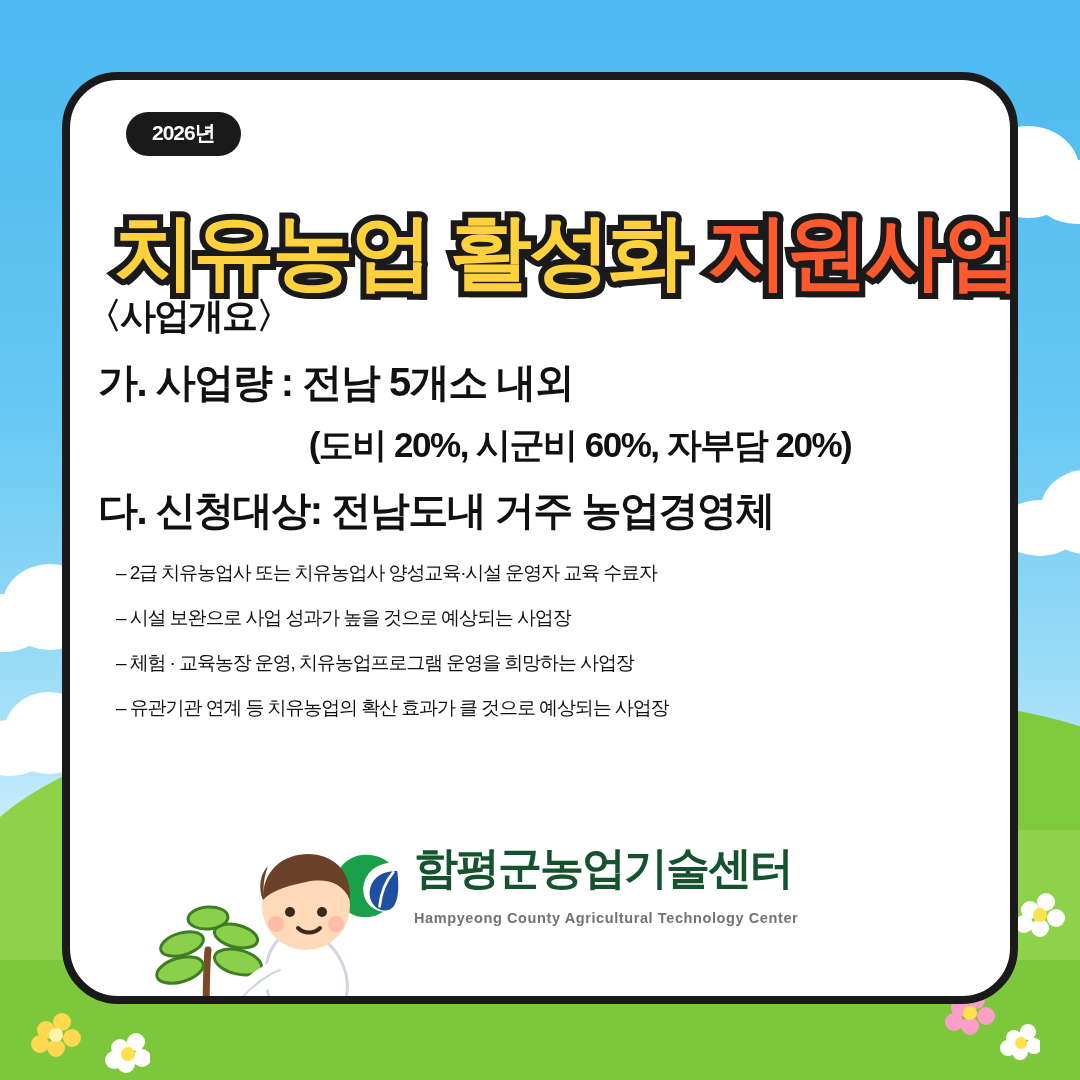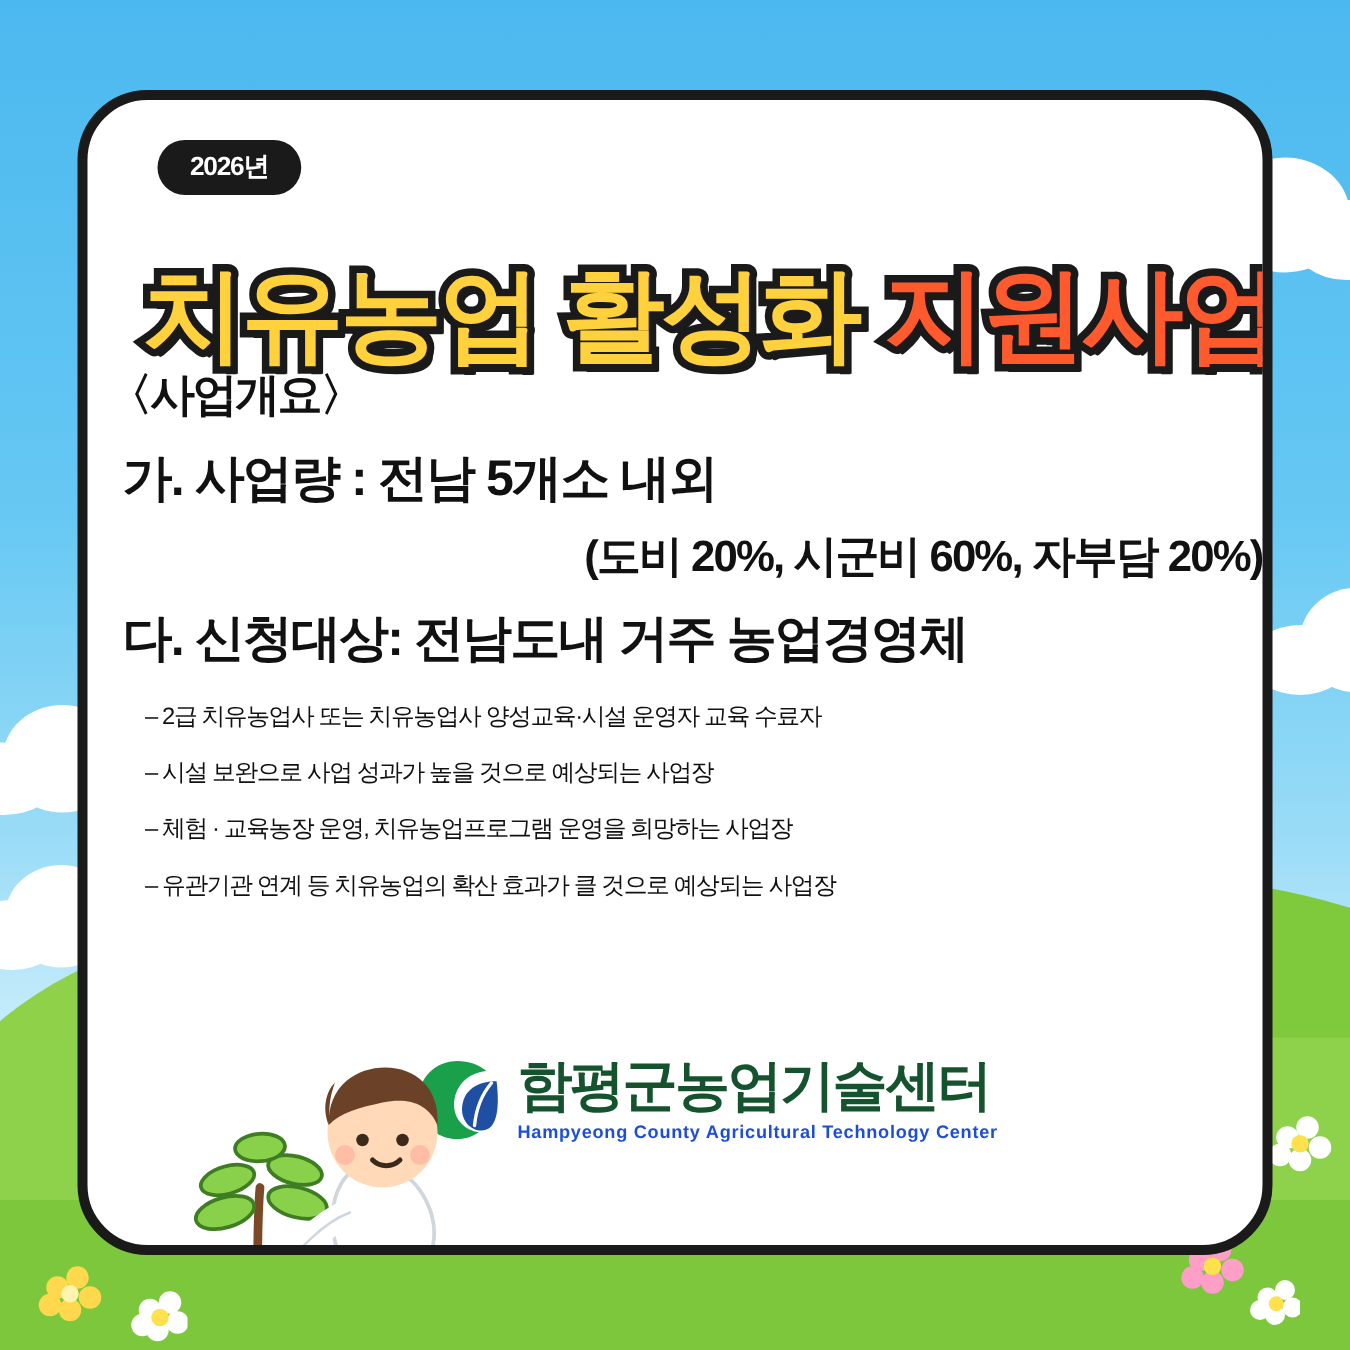"(도비 20%, 시군비 60%, 자부담" .line-sub { text-align: right -> center }
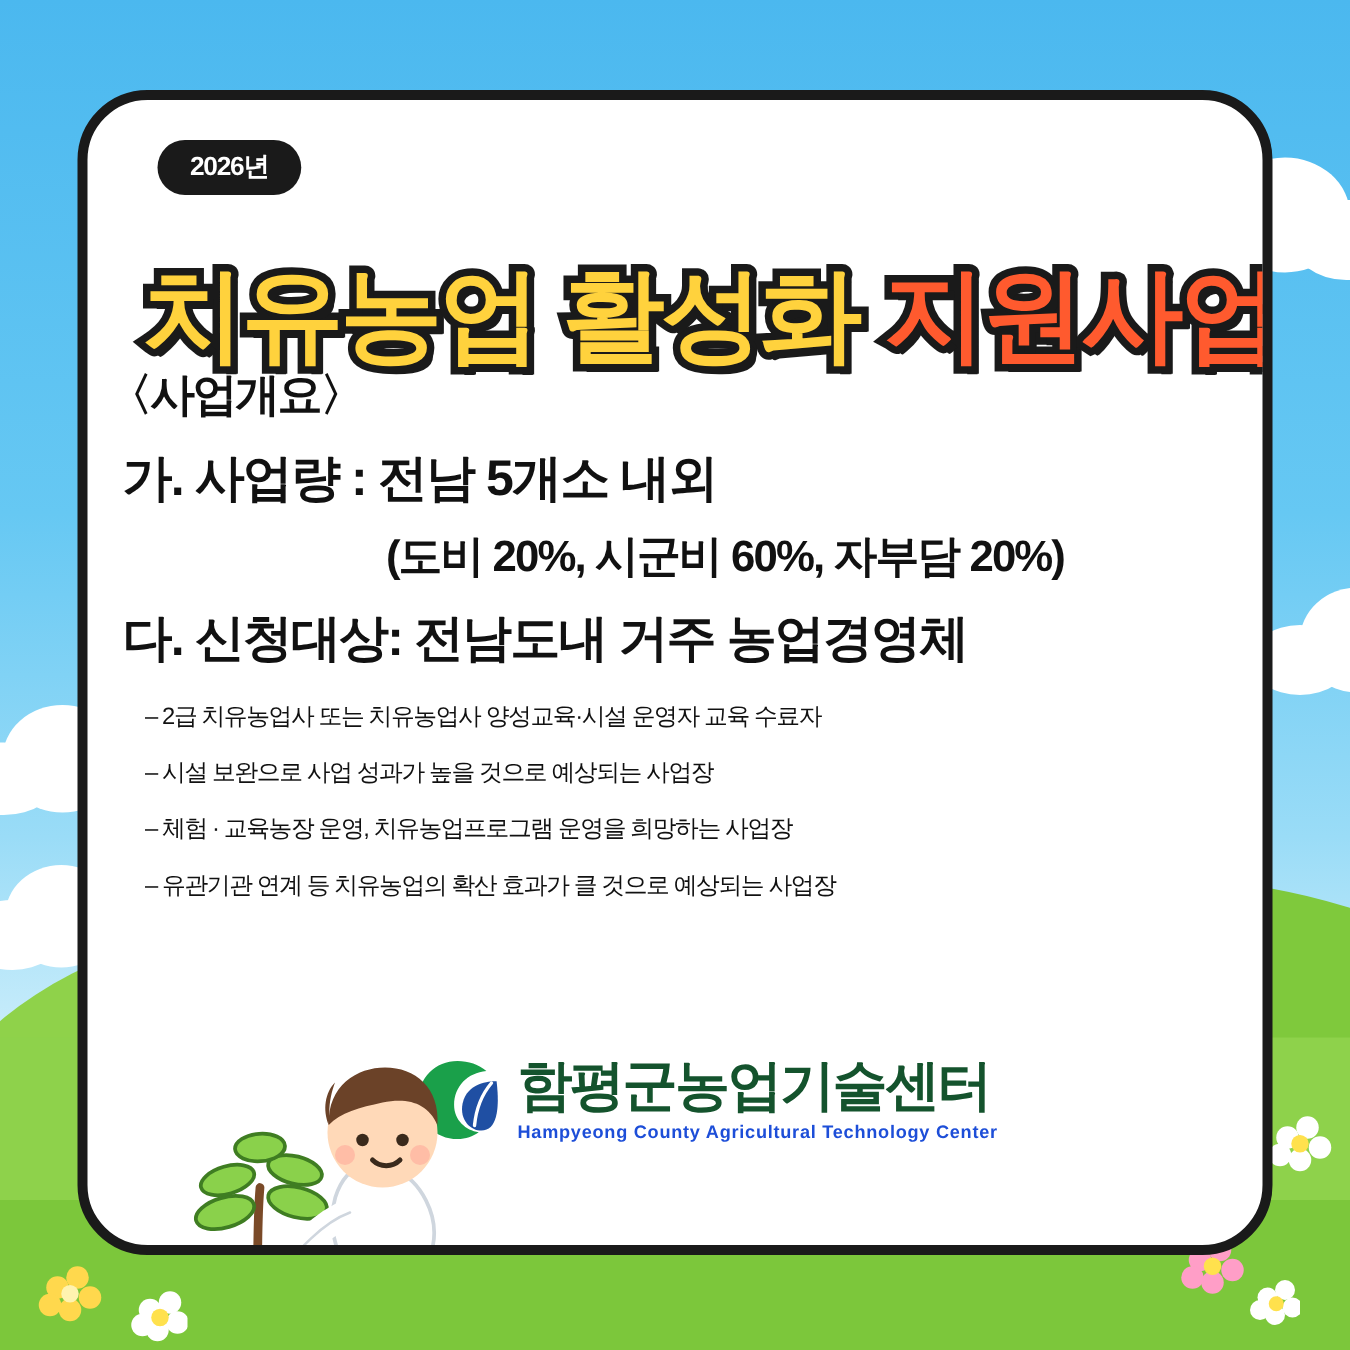"Hampyeong County Agricultural Technology" .logo-text-en { color: #1d4ed8 -> #737373; margin-top: 7px -> 20px }
